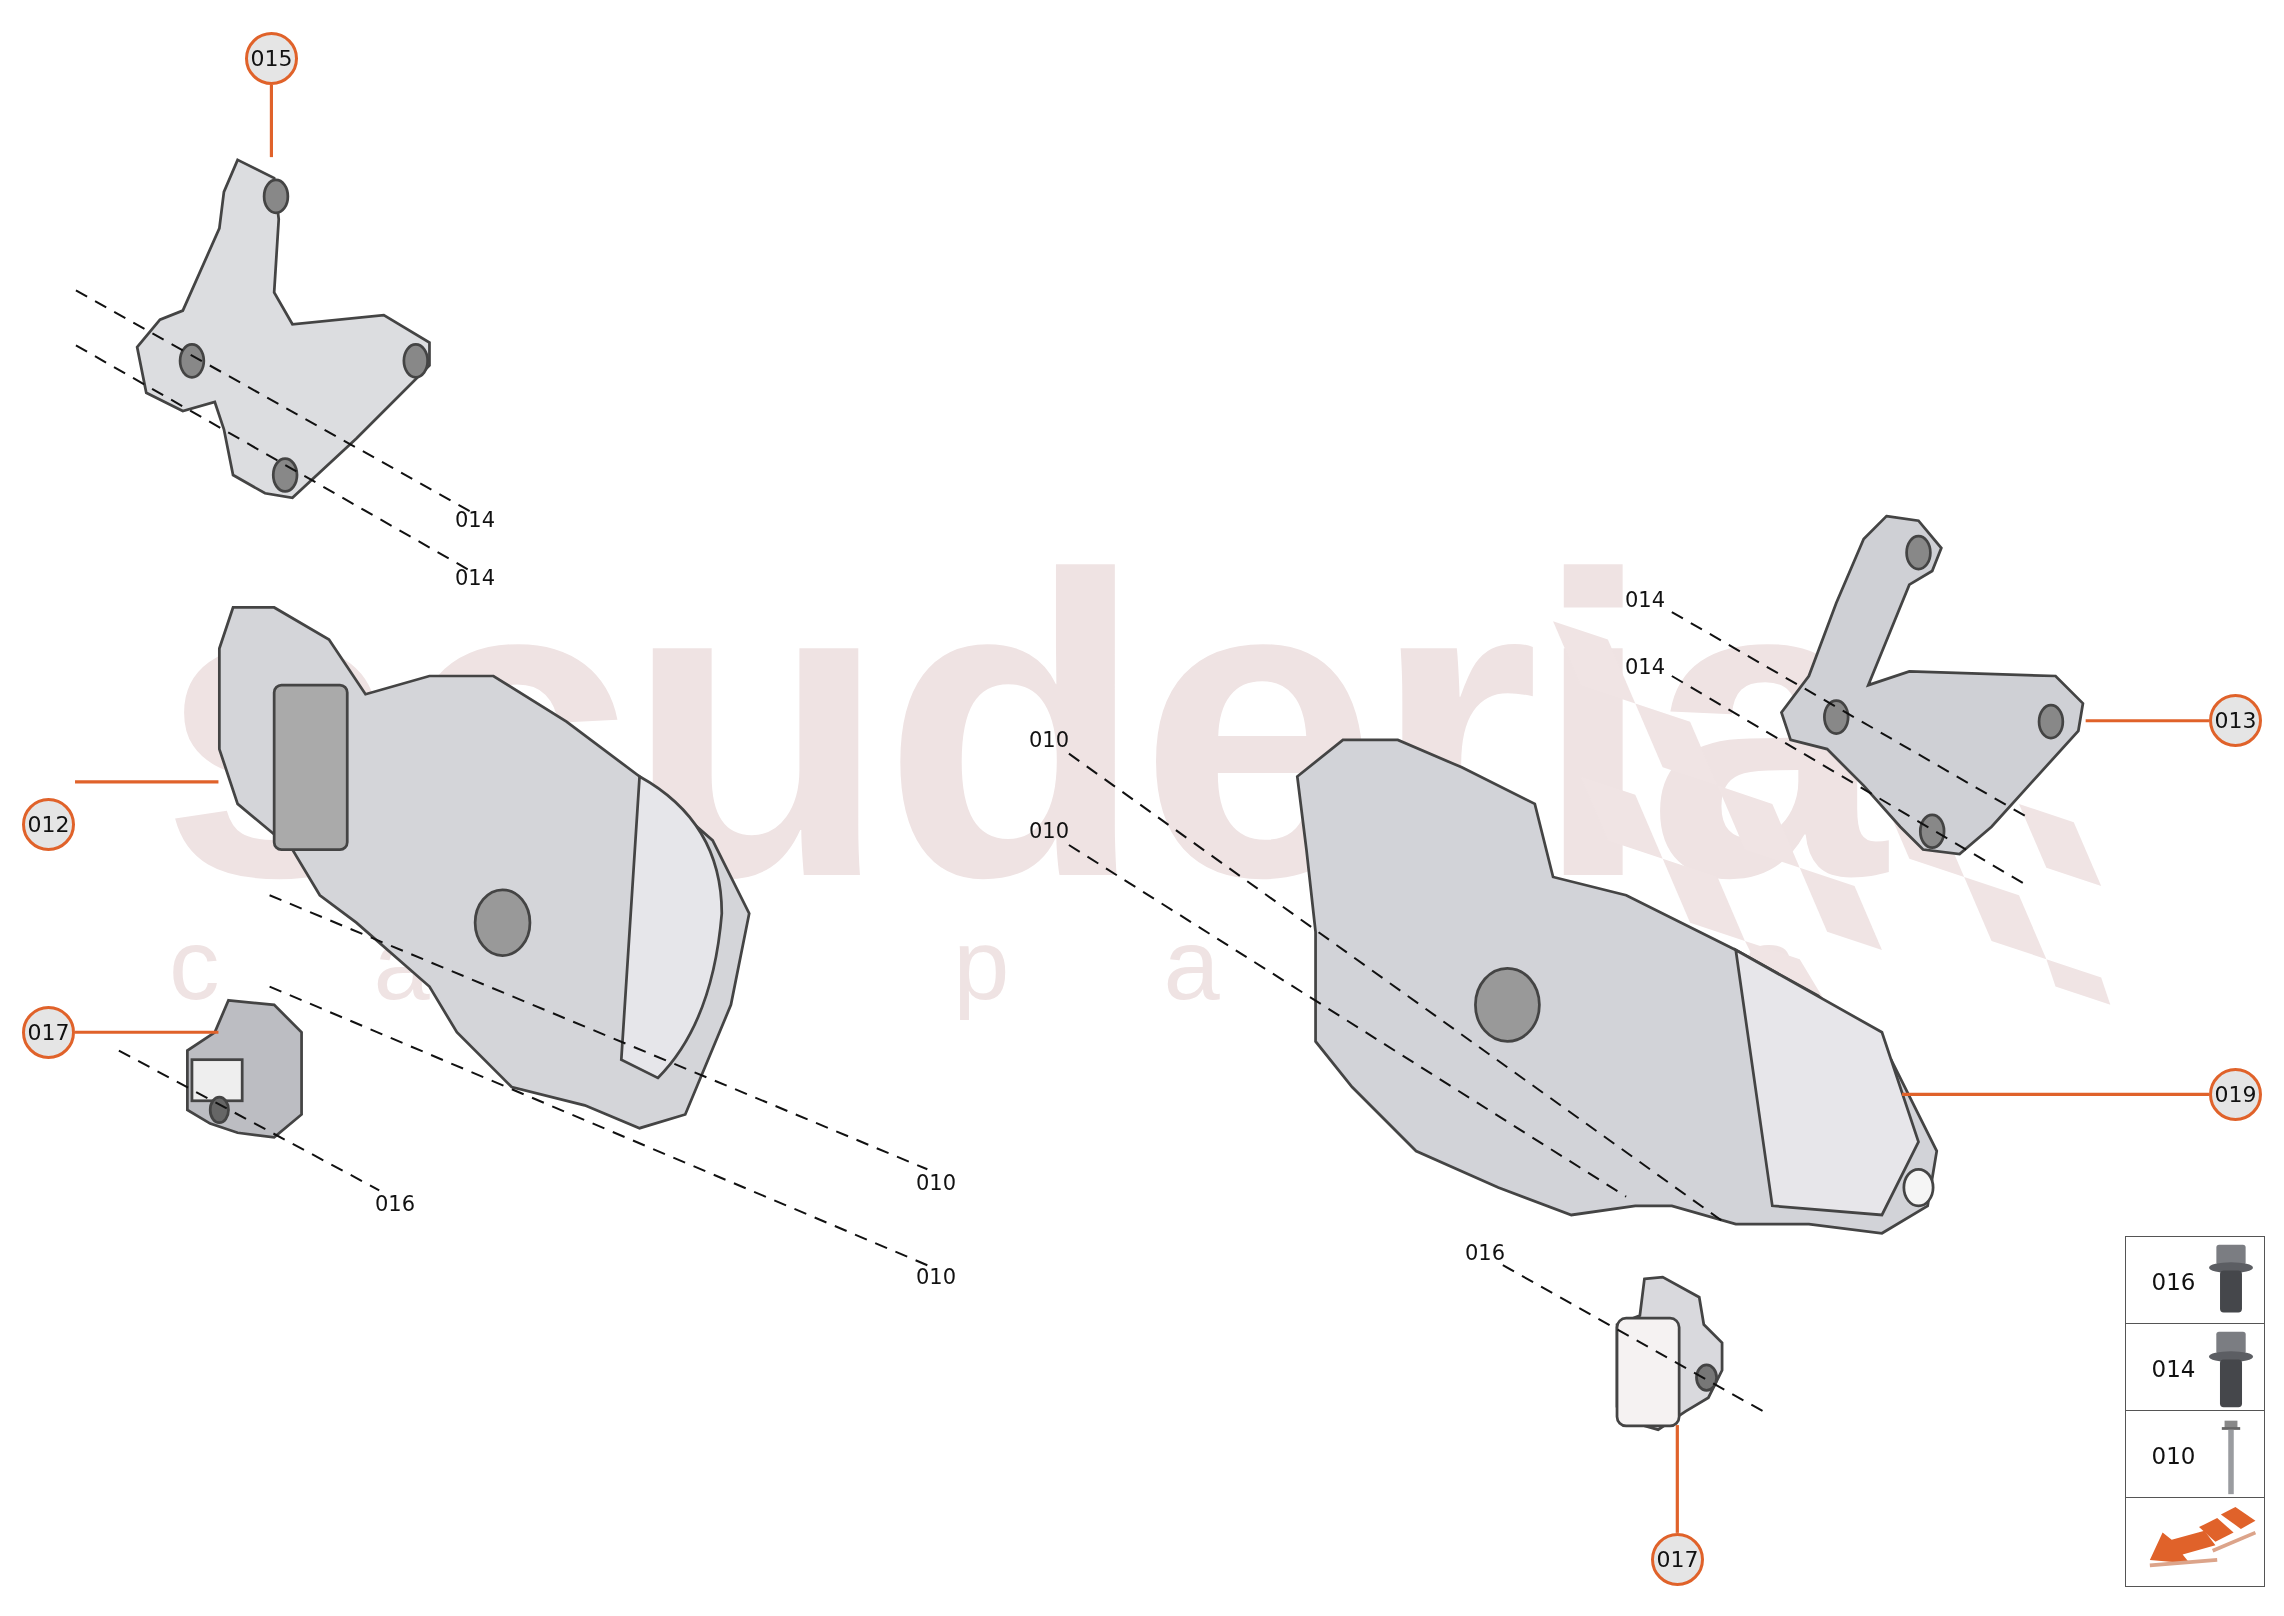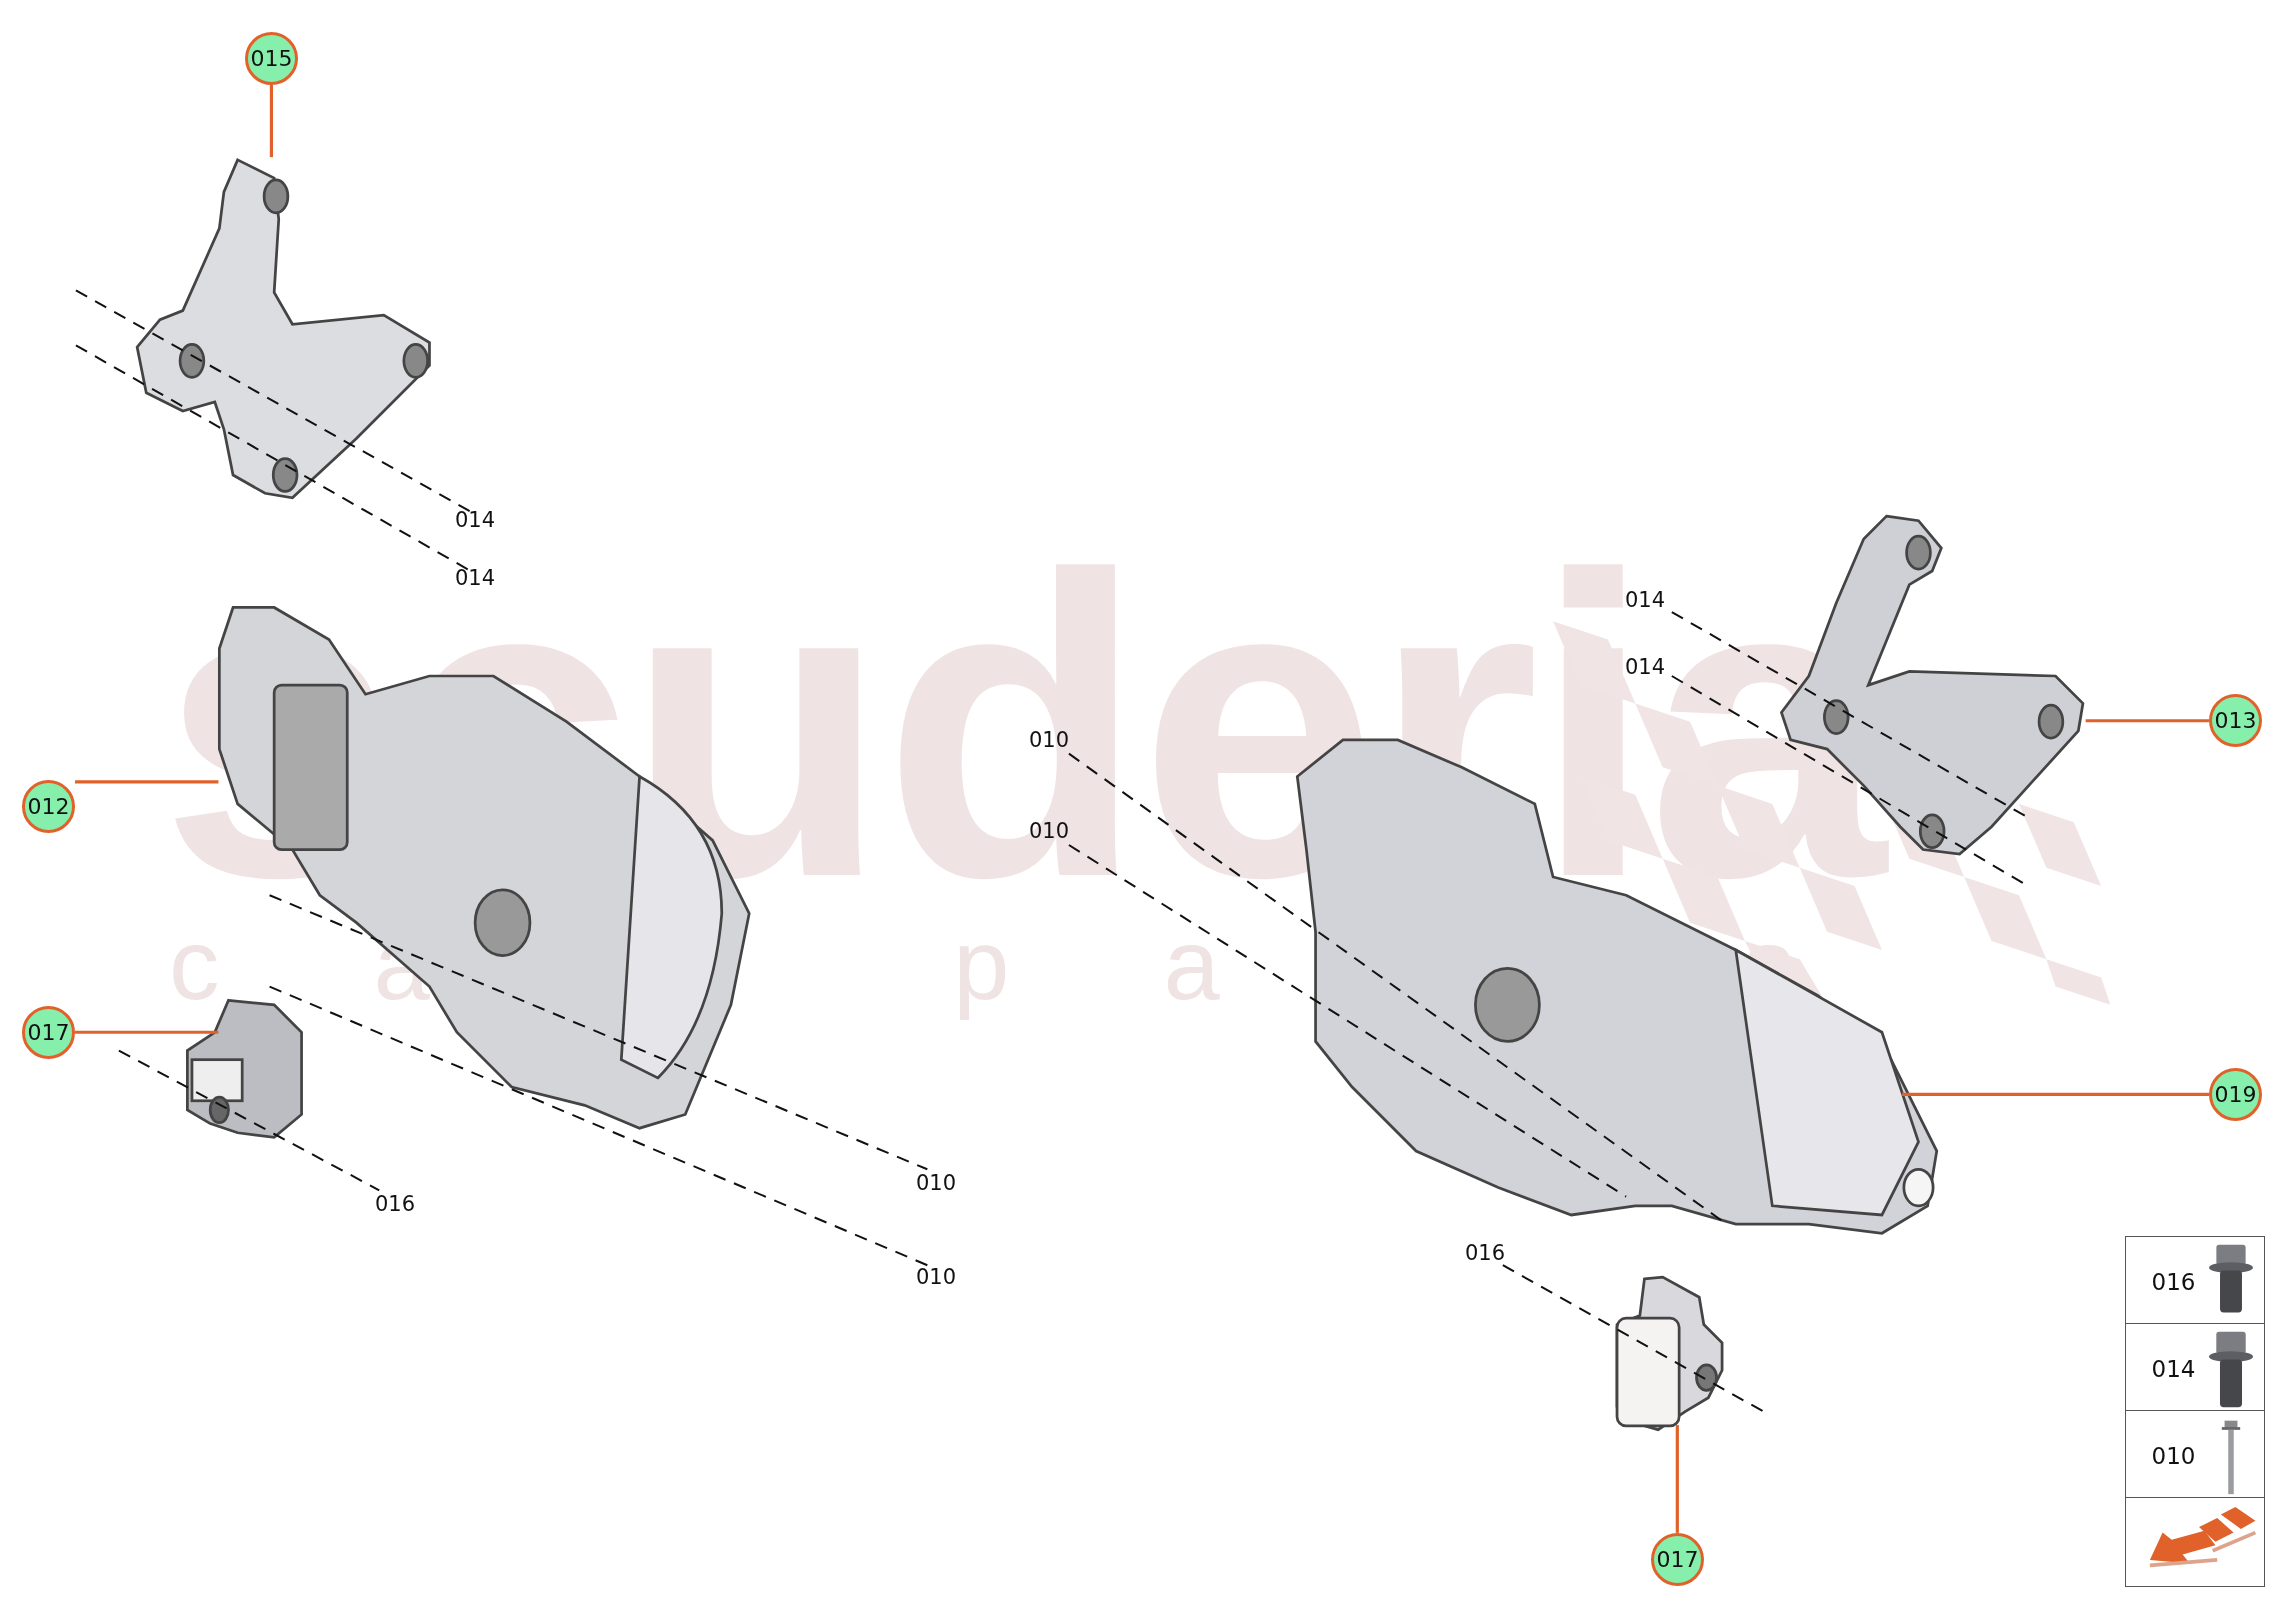"015" .callout { background: #86efac -> #e5e5e5 }
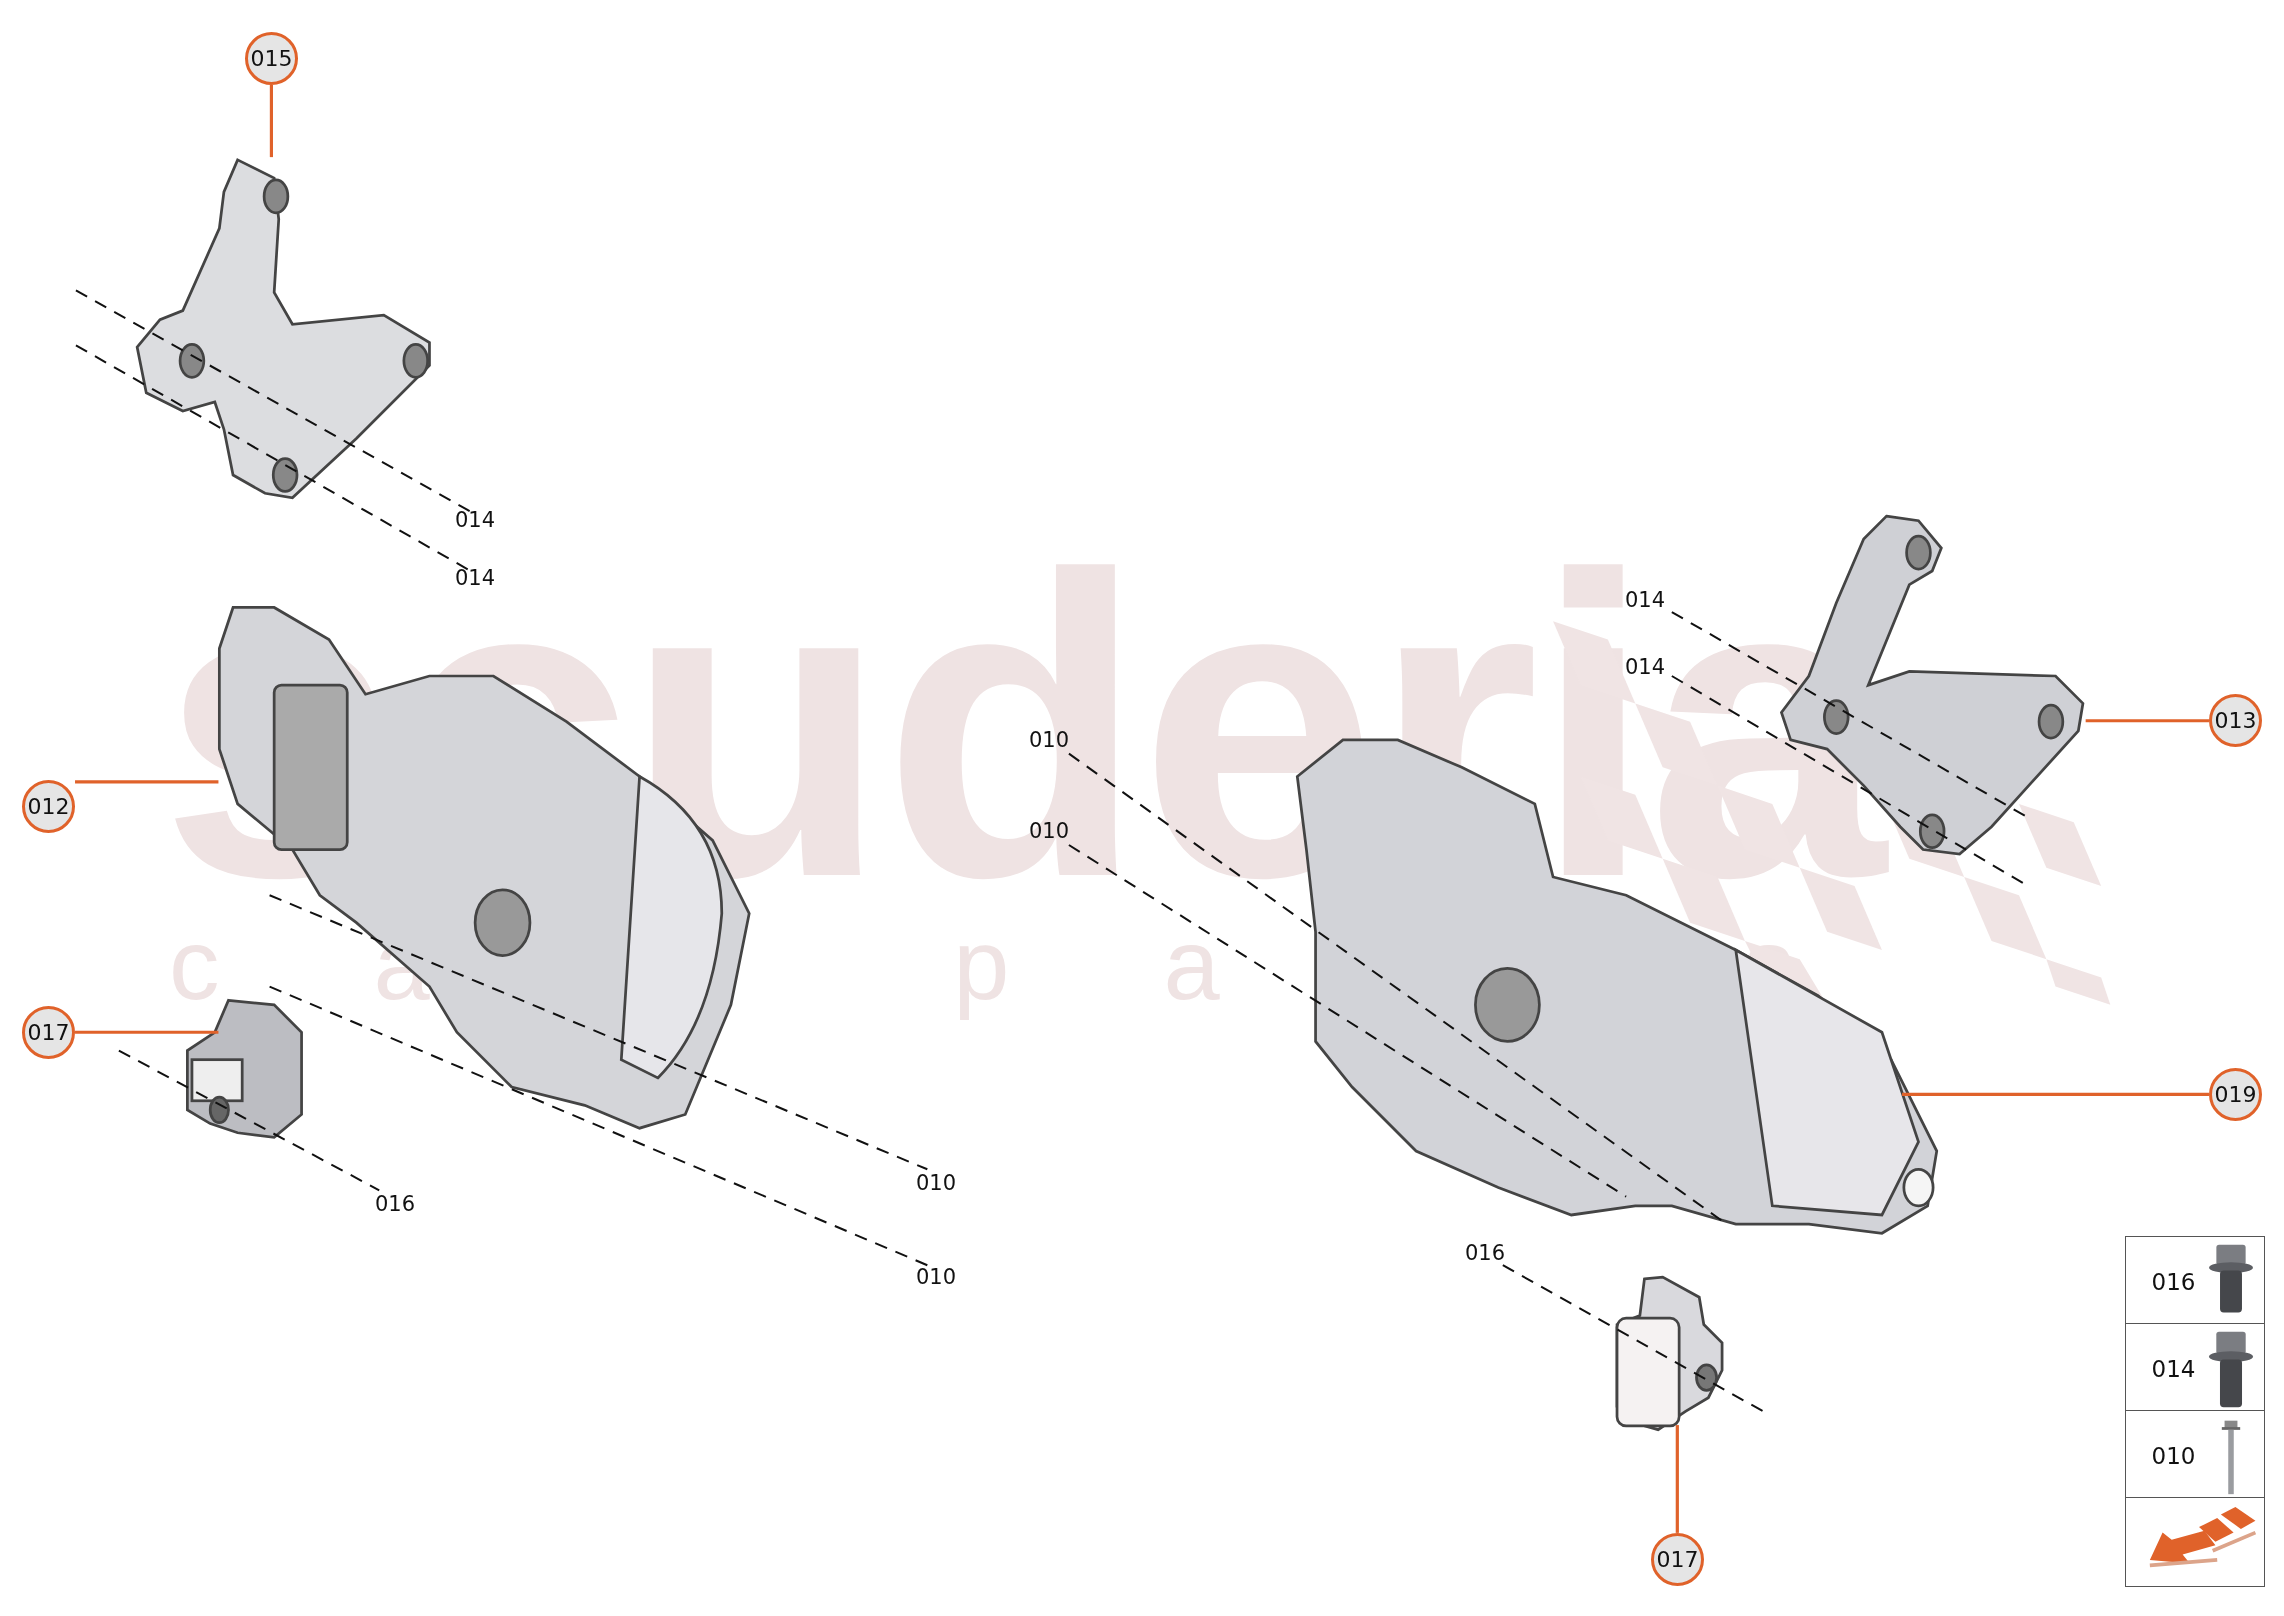"012" div.callout { top: 780px -> 798px }
